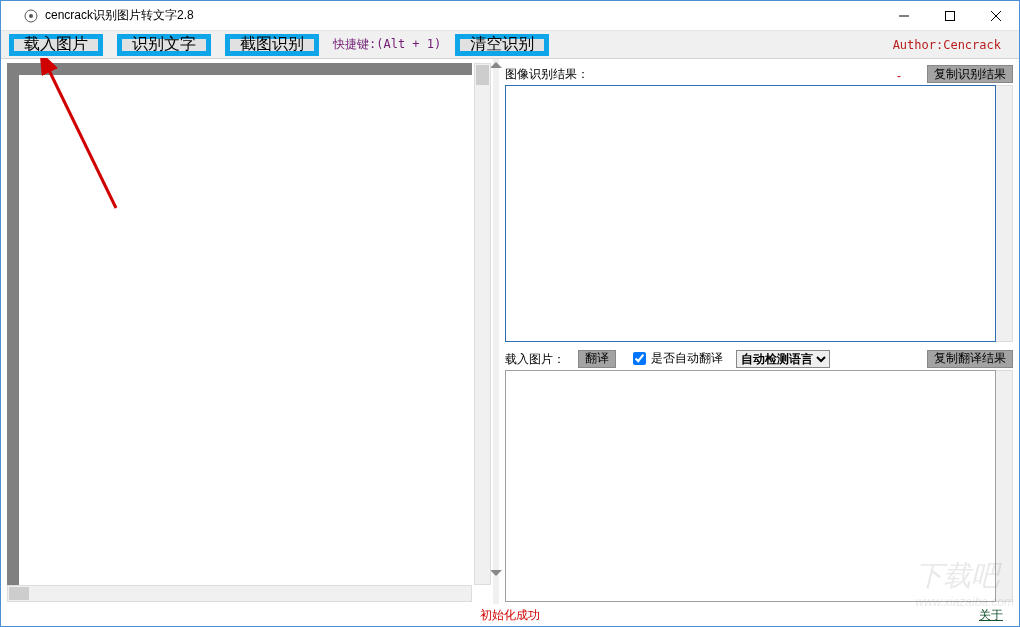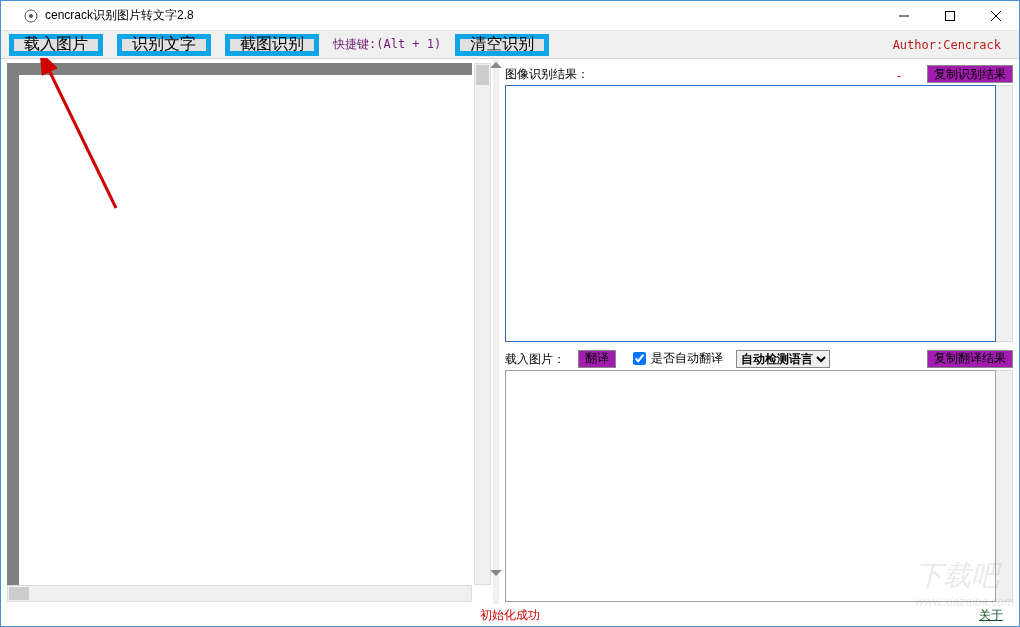"复制识别结果" .smallbtn { background: #a21caf -> #a3a3a3 }
